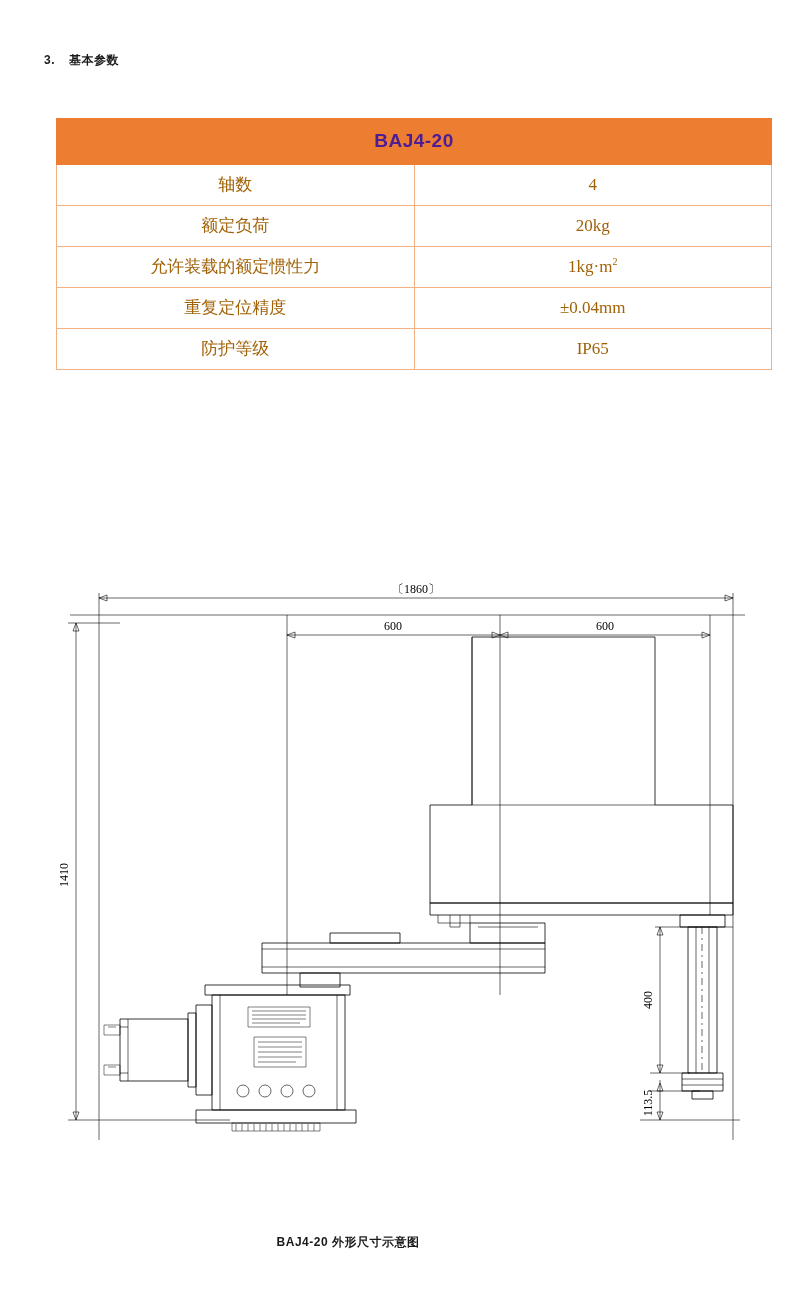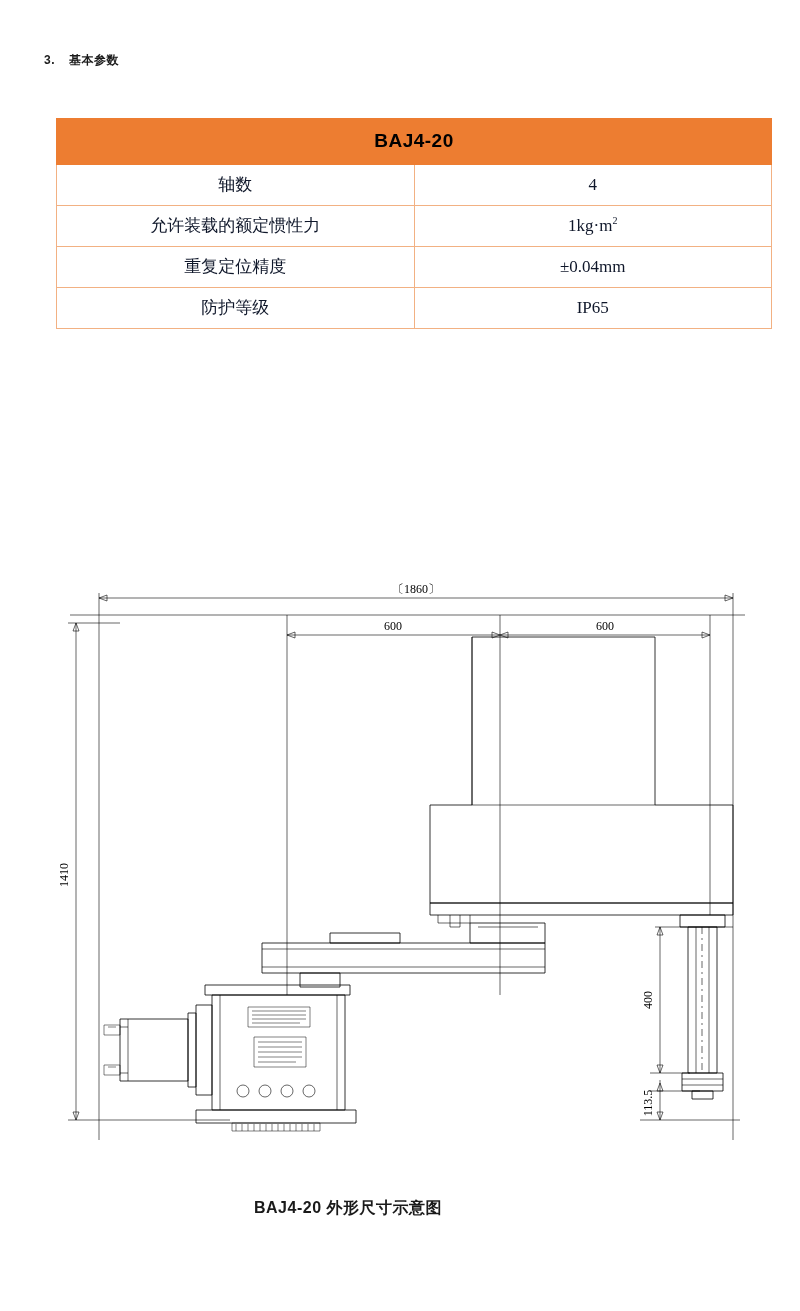"BAJ4-20" .spec-table th.title-cell { color: #000000 -> #4c1d95 }
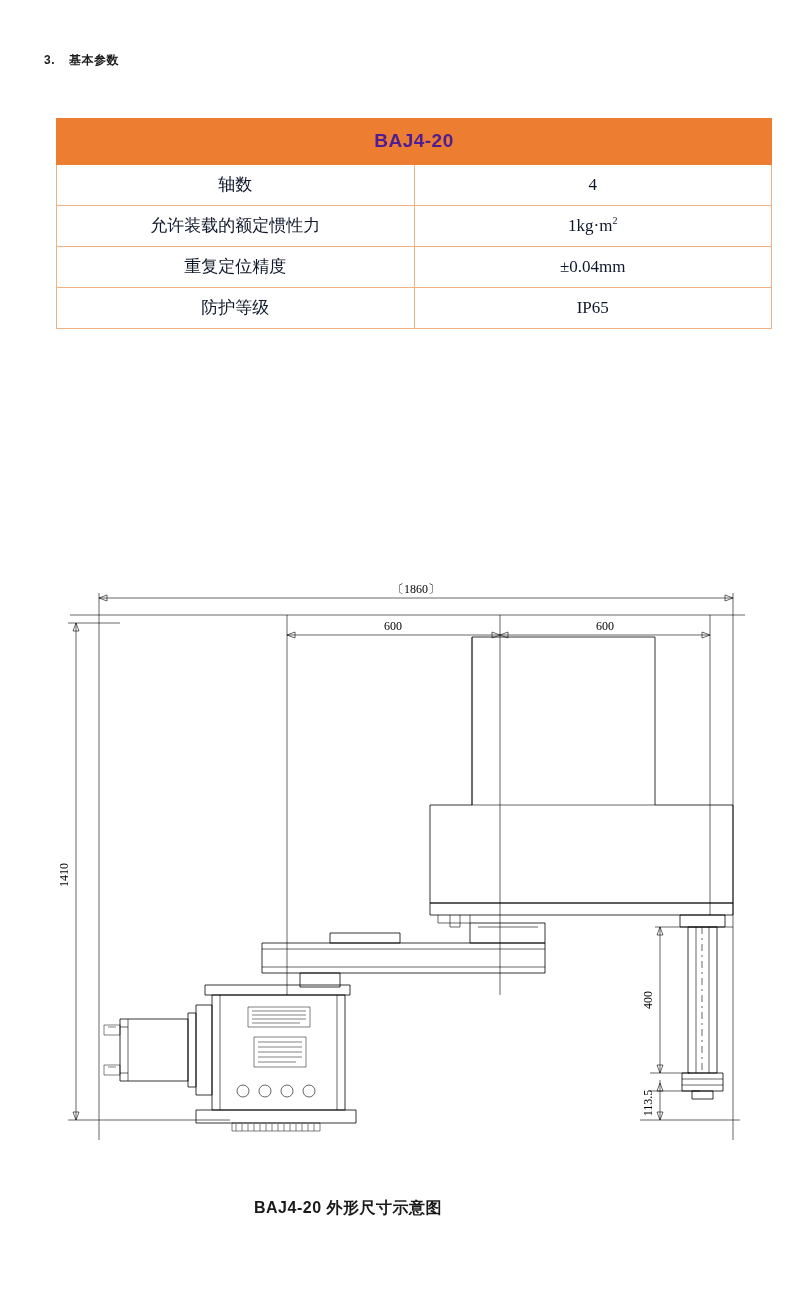"轴数" .spec-table td { color: #0f172a -> #a16207 }
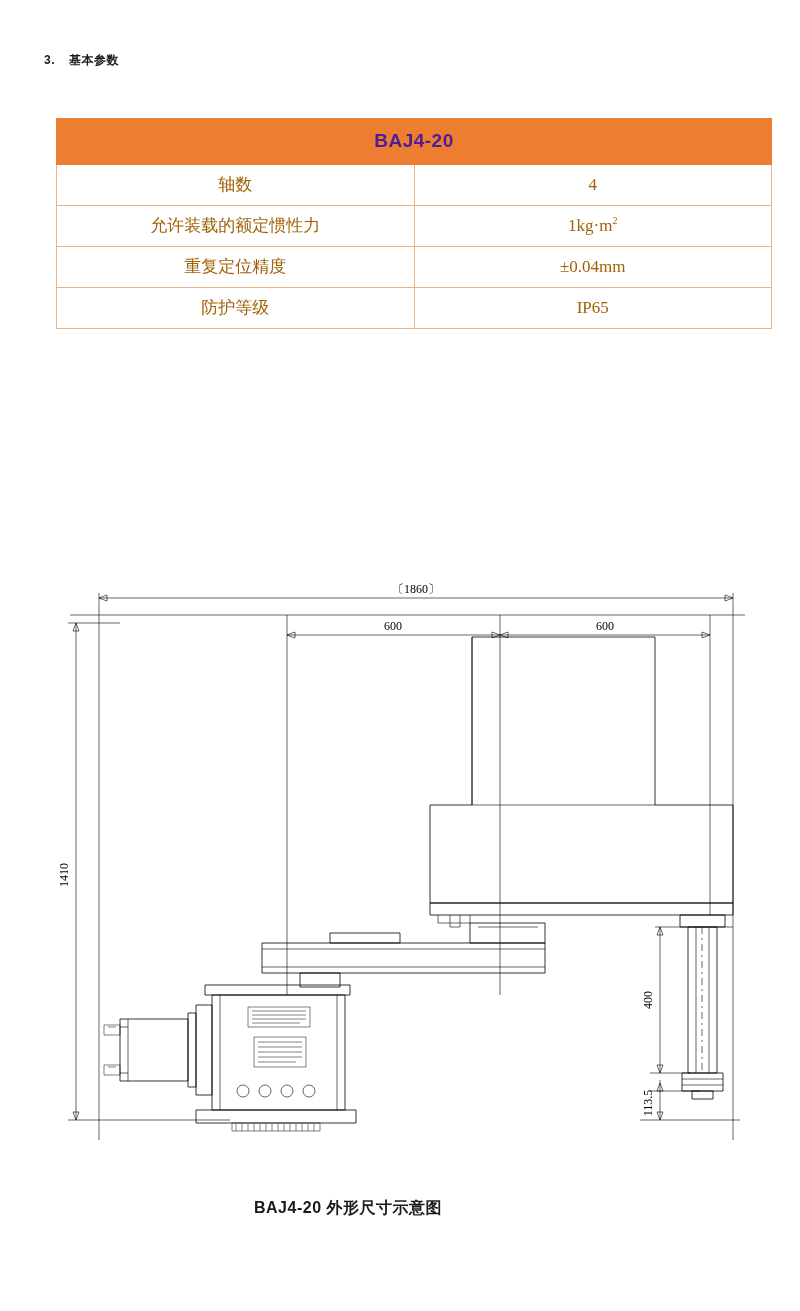"额定负荷" tr { html: none -> <tr> <td>额定负荷</td> <td>20kg</td> </tr> }
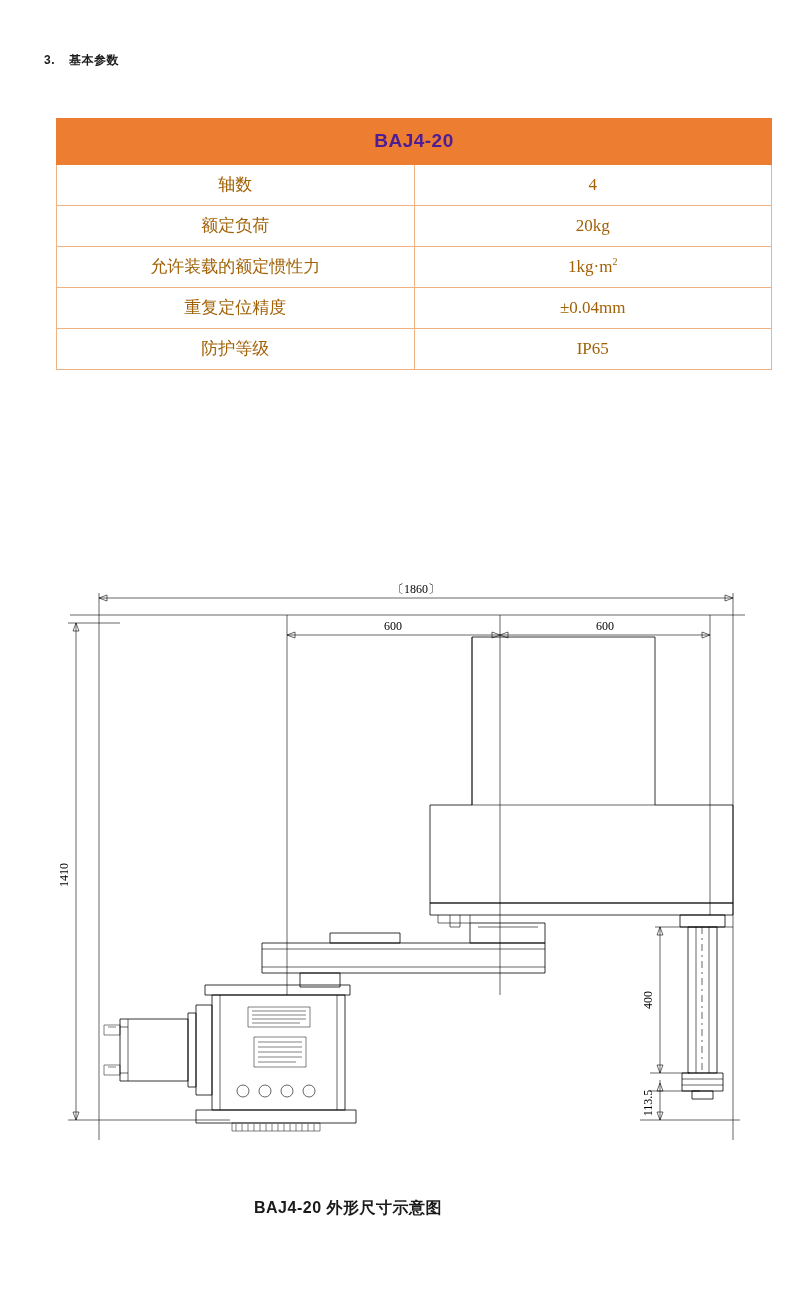"BAJ4-20 外形尺寸示意图" .drawing-caption { font-size: 16px -> 12px; top: 1198px -> 1234px }
